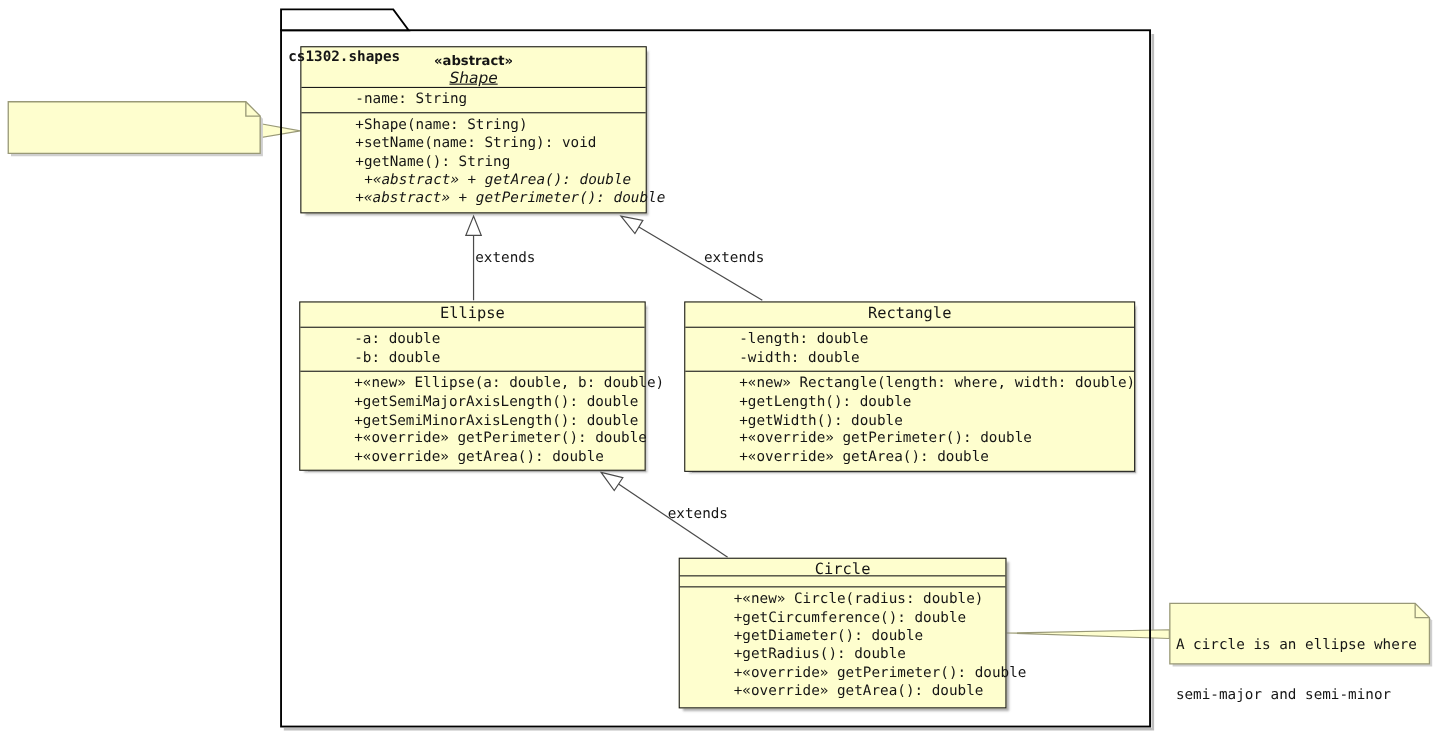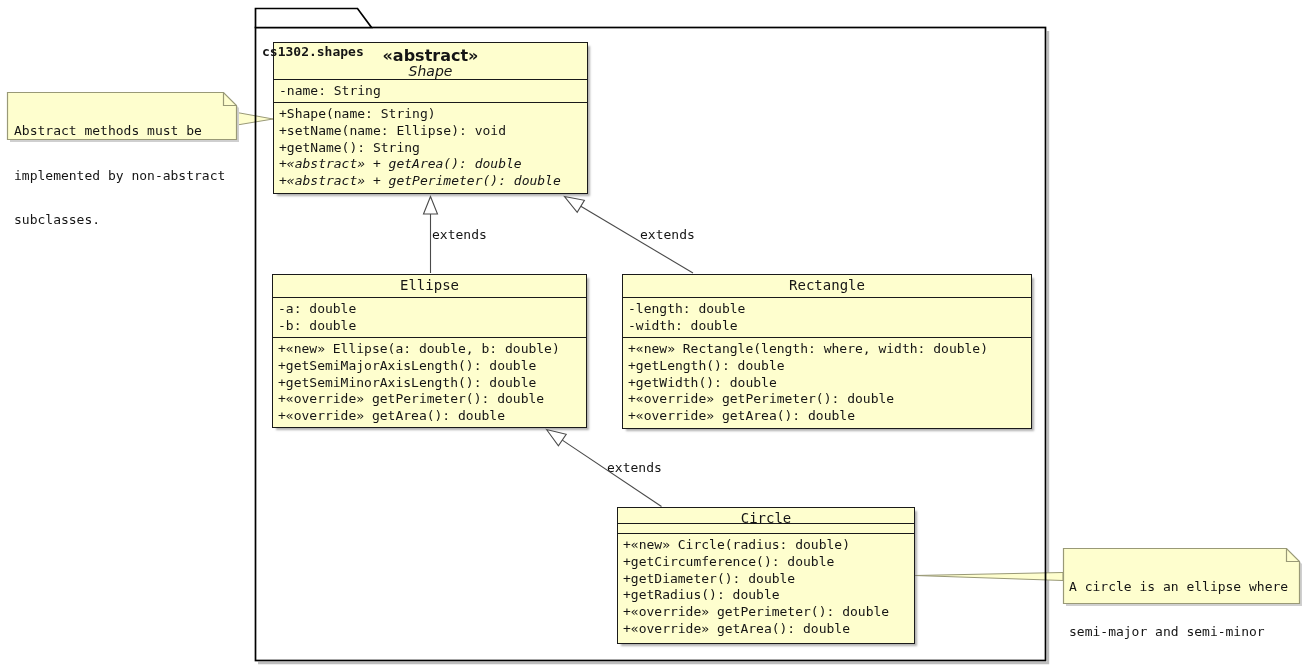"«abstract»" #class-shape .stereo { font-size: 16px -> 12px }
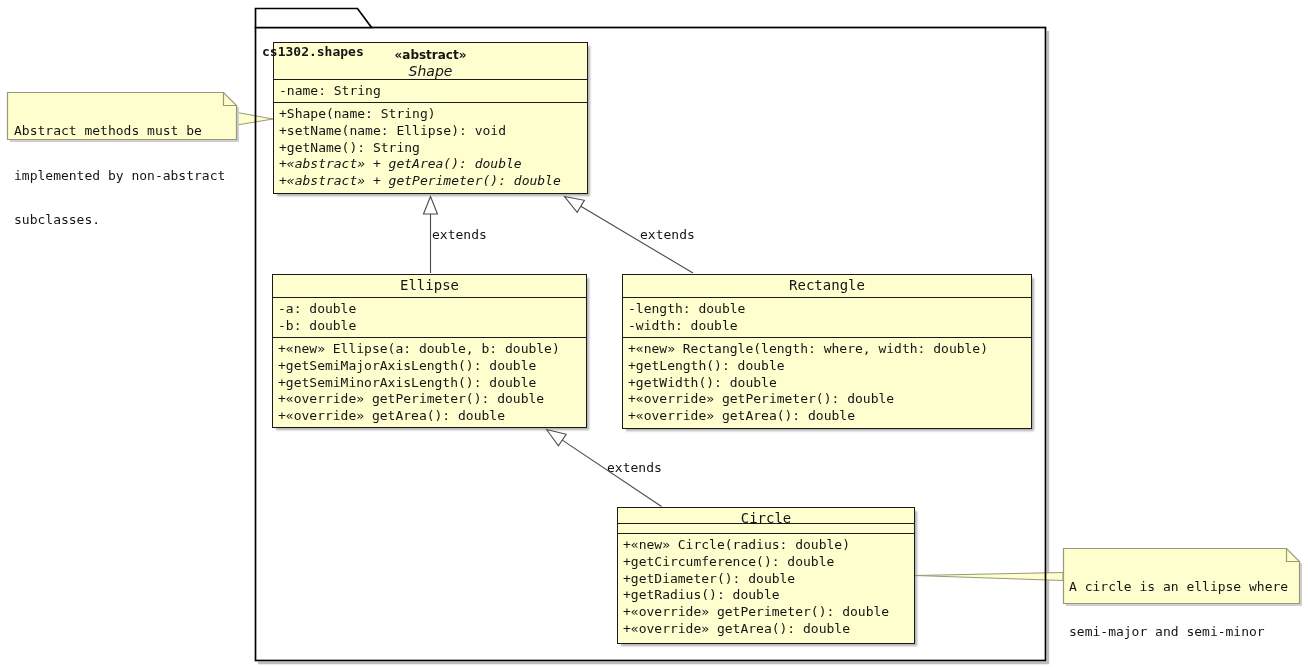"Shape" #class-shape .cname { text-decoration: none -> underline }
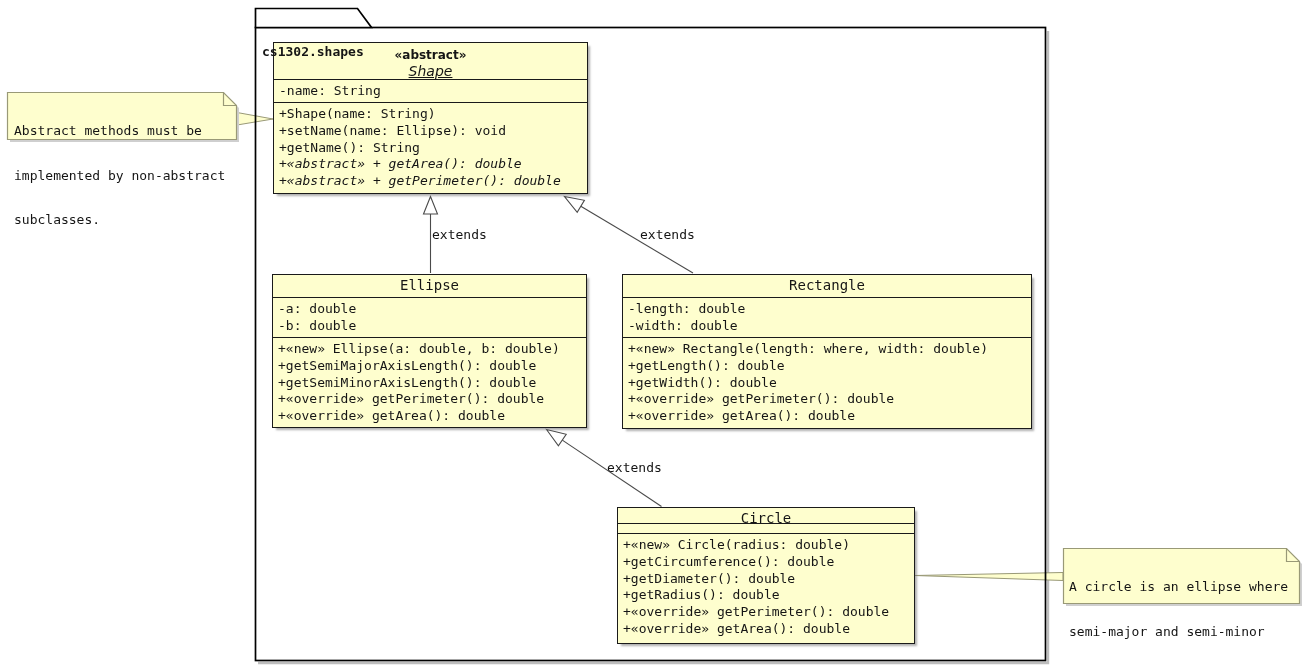"-name: String" .uml-class .sec { padding-left: none -> 44px }
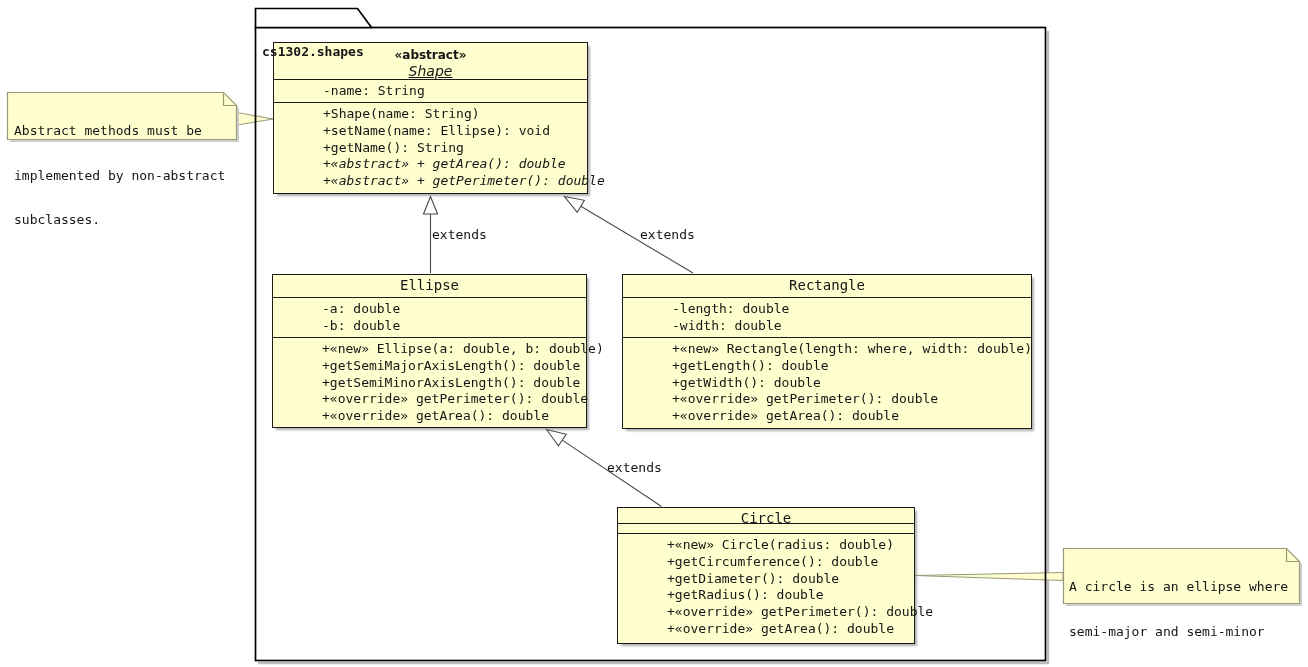"Abstract methods must be" div.note-text { html: <div> <div>Abstract methods must be</div> <div>implemented by non-abstract</div> <div>subclasses.</div> </div> -> none }
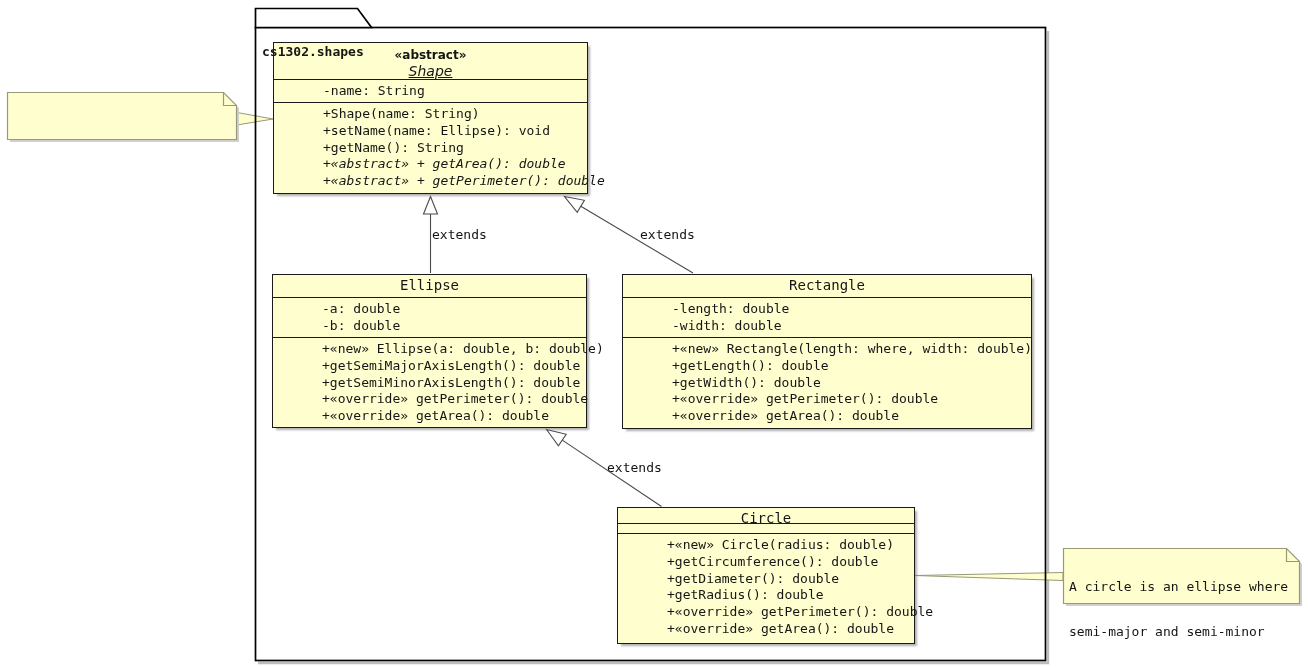"+setName(name: Ellipse): void" div.ln { text: Ellipse -> String }
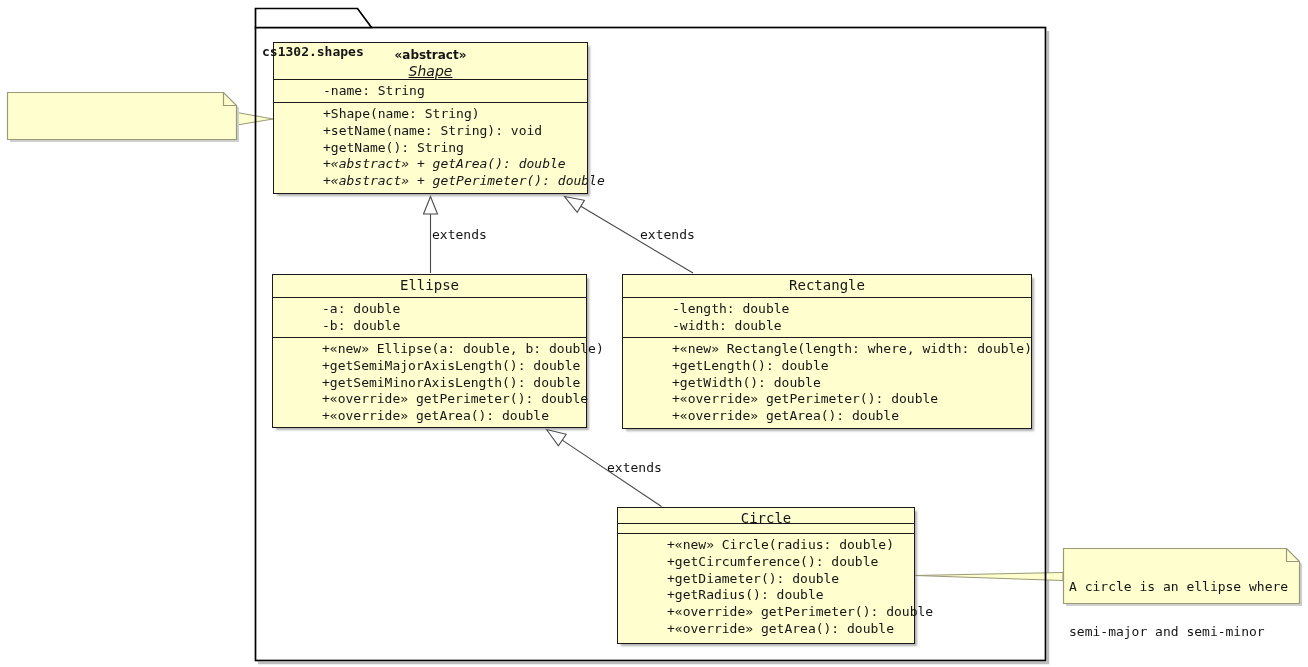"+«abstract» + getArea(): double" .italic { text-align: none -> center }
